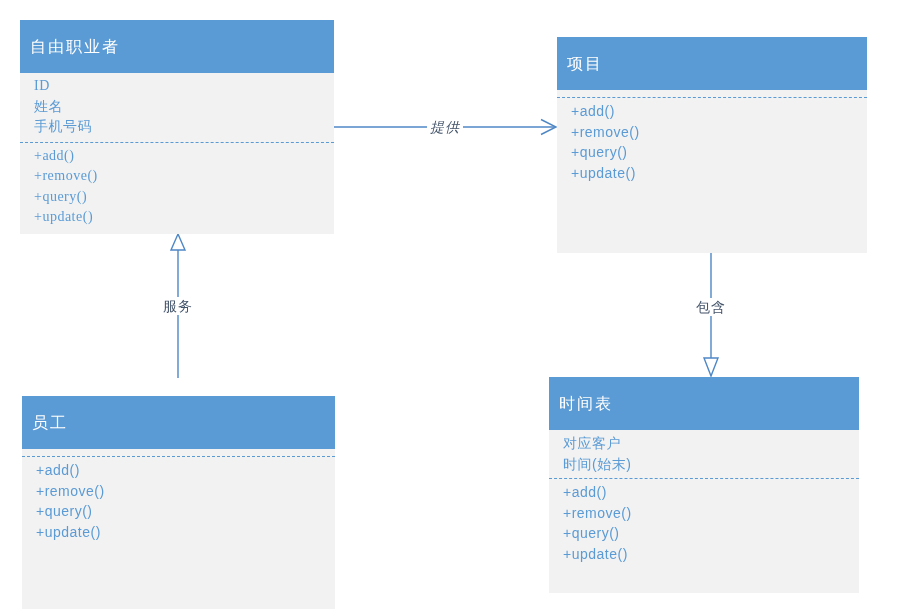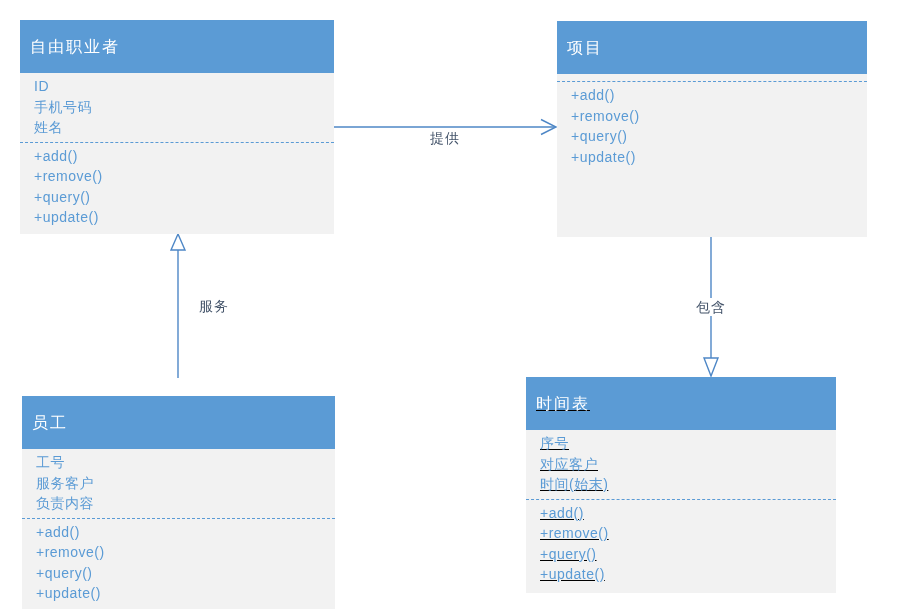"自由职业者" div.uml-class { font-family: none -> Liberation Serif, serif }
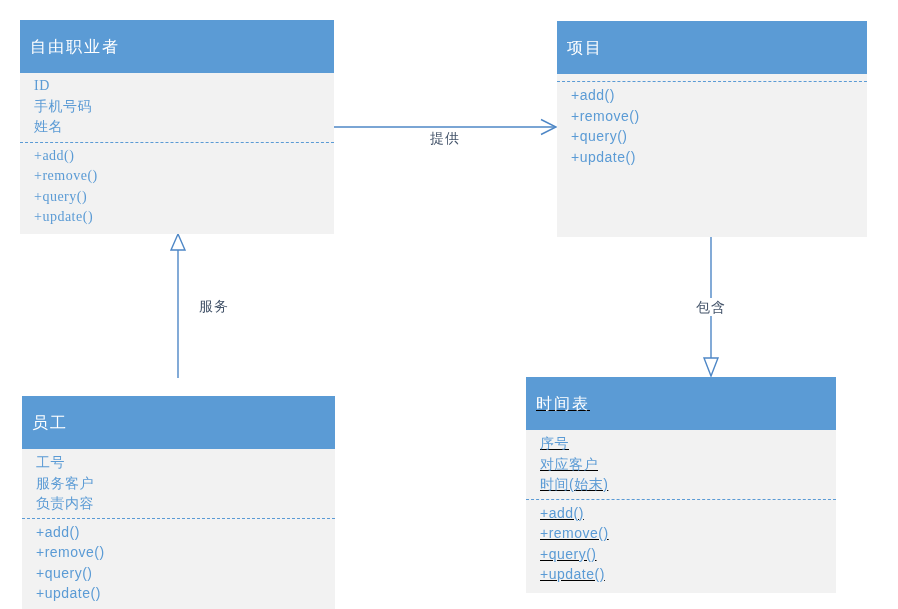"项目" div.uml-class { top: 21px -> 37px }
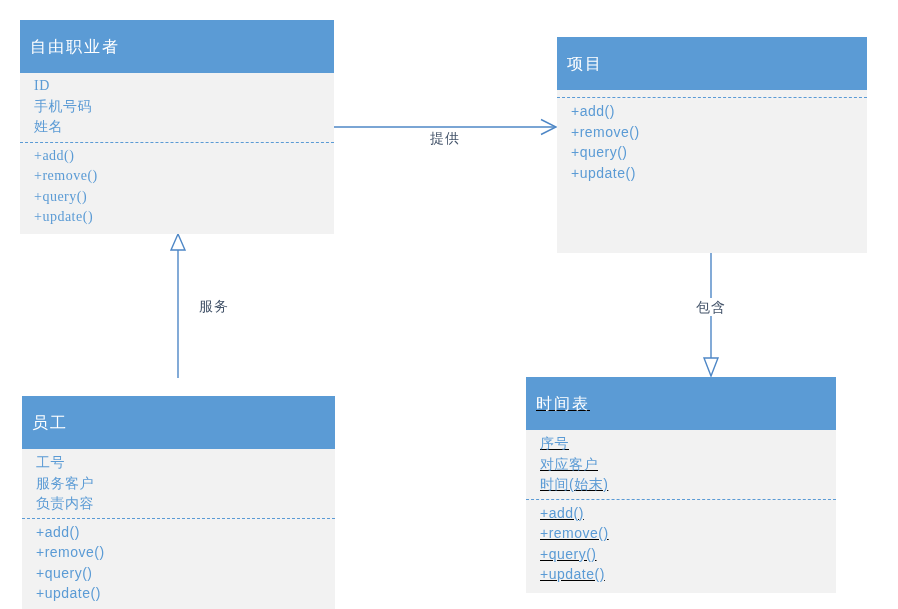"手机号码" div.attr-row { order: before "姓名" -> after "姓名" }
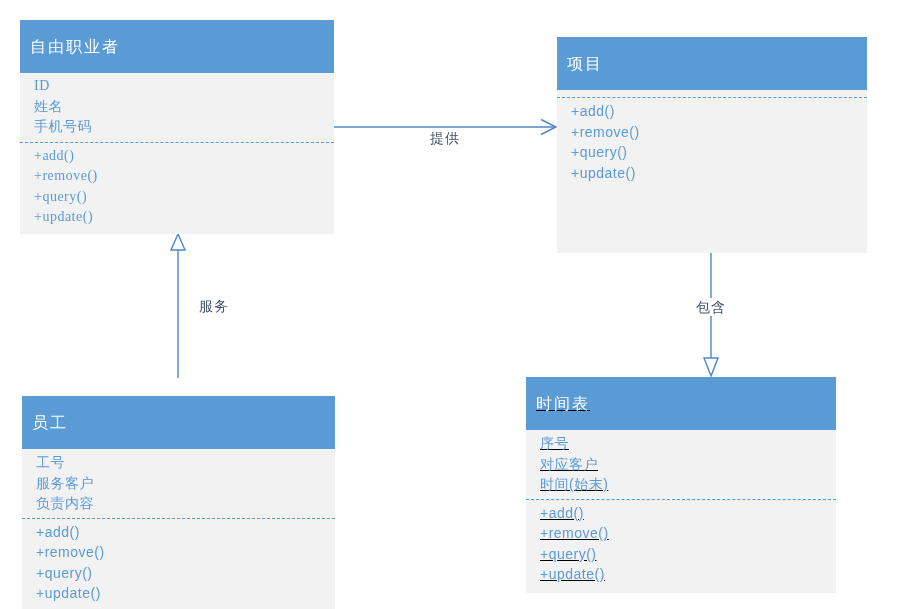"提供" div.edge-label { font-style: none -> italic; top: 138px -> 127px }
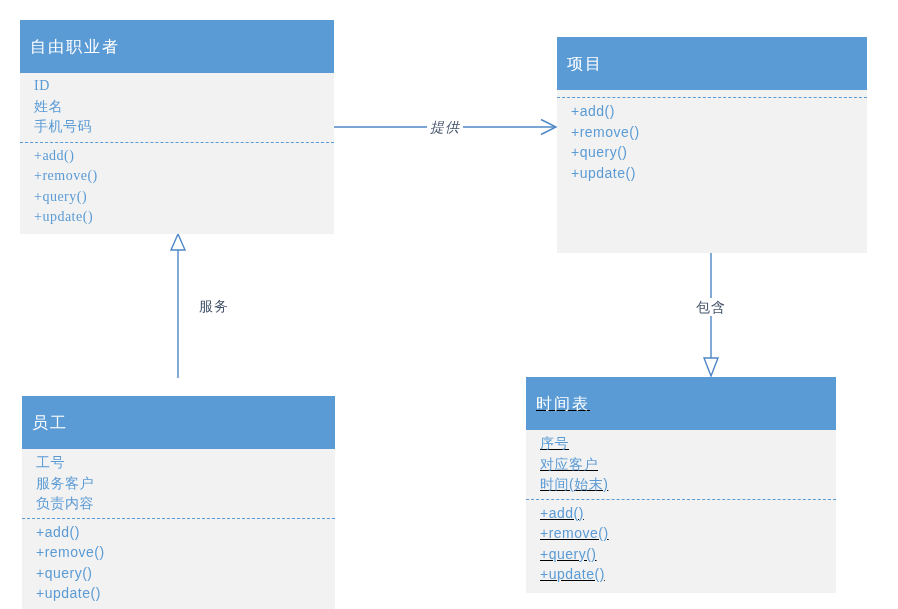"服务" div.edge-label { margin-left: 36px -> none }
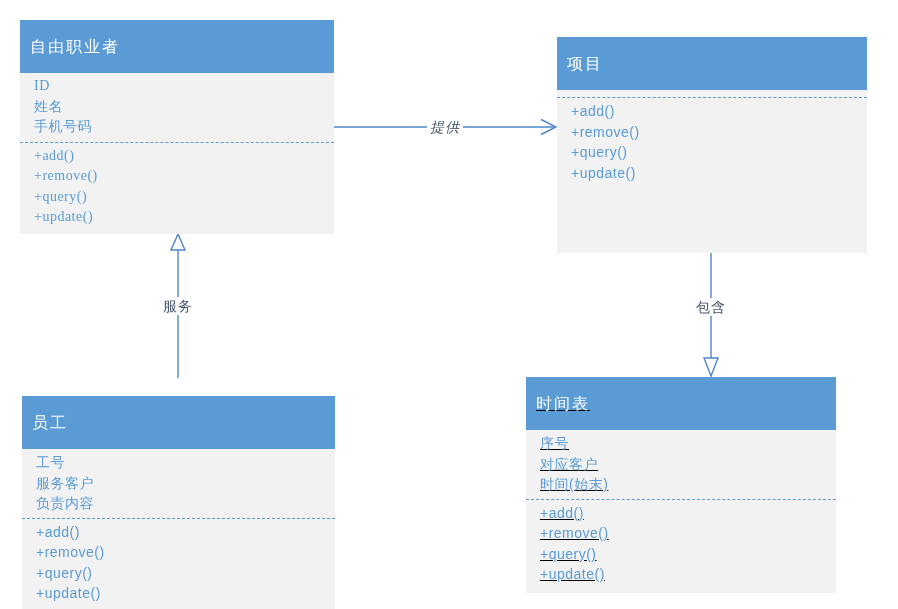"时间表" div.uml-class { left: 526px -> 549px; text-decoration: underline -> none }
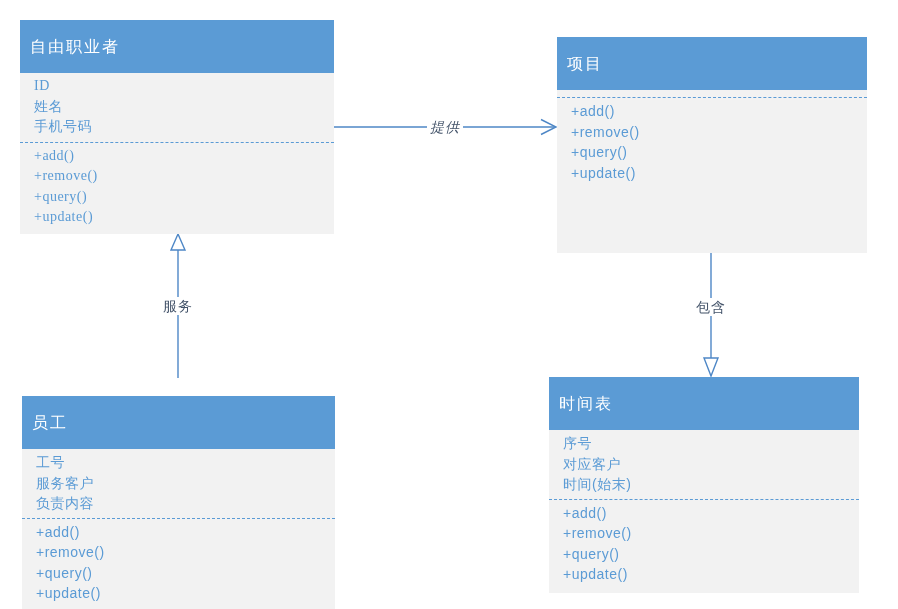"序号" div.attr-row { html: <div>序号</div> -> none }
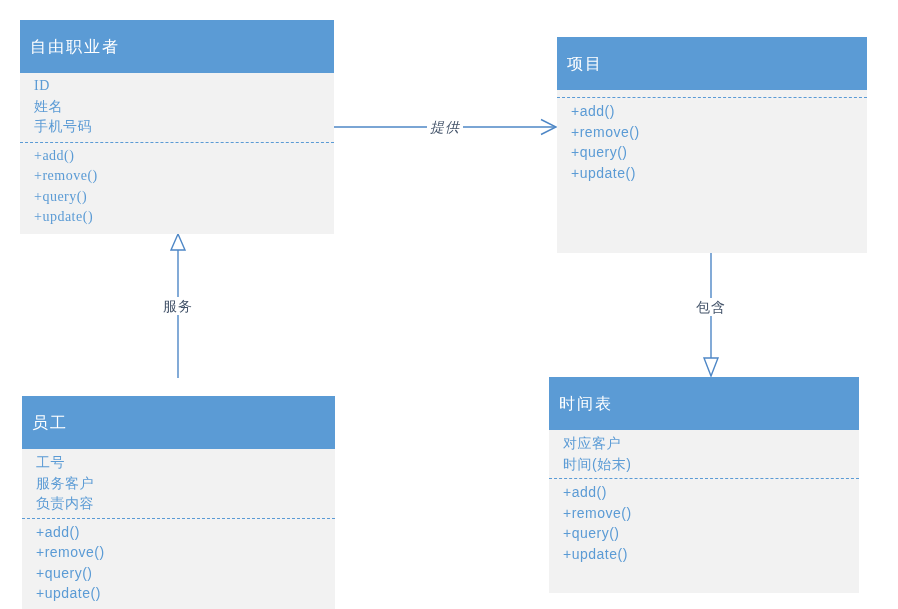"工号" div { html: <div> <div>工号</div> <div>服务客户</div> <div>负责内容</div> </div> -> none }
